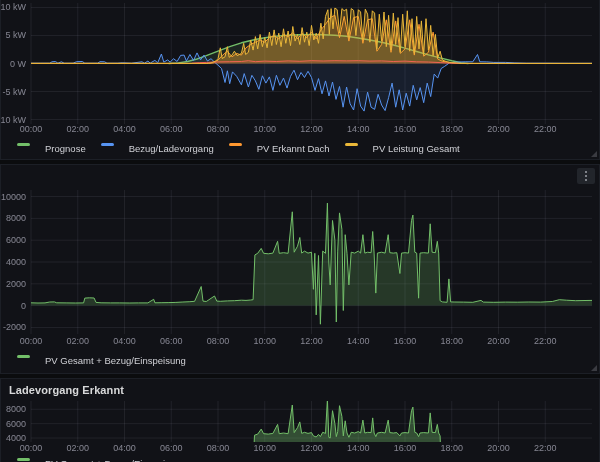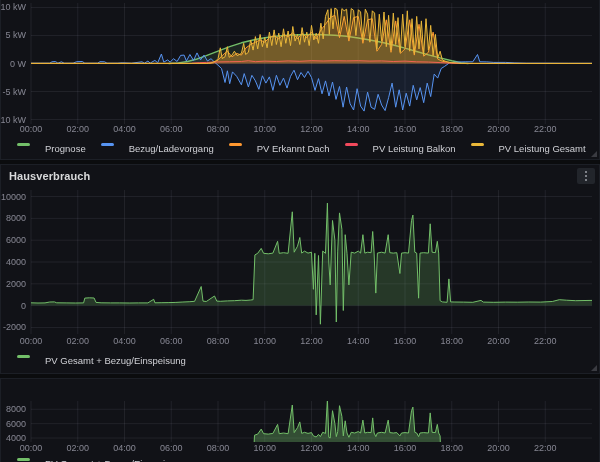"PV Leistung Balkon" span.legend-item { html: <span> <span></span> <span>PV Leistung Balkon</span> </span> -> none }
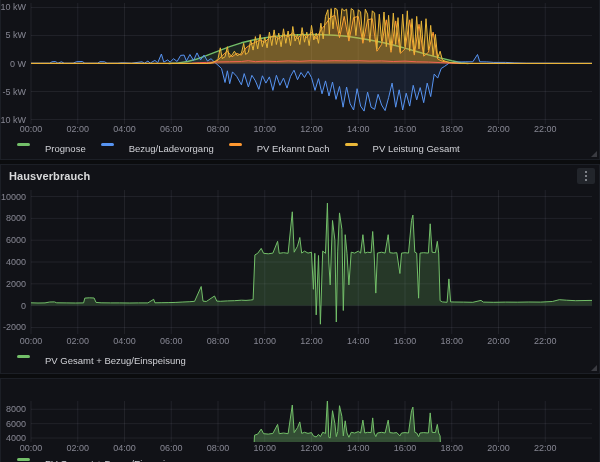"Hausverbrauch" div.panel-header { html: <div> <h2>Hausverbrauch</h2> </div> -> none }
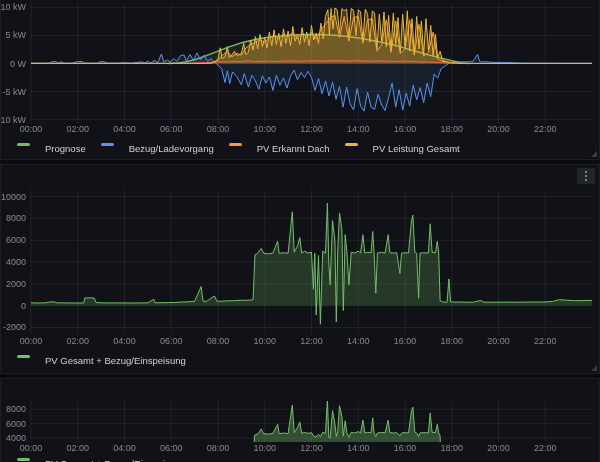"Ladevorgang Erkannt" div.panel-header { html: none -> <div> <h2>Ladevorgang Erkannt</h2> </div> }
